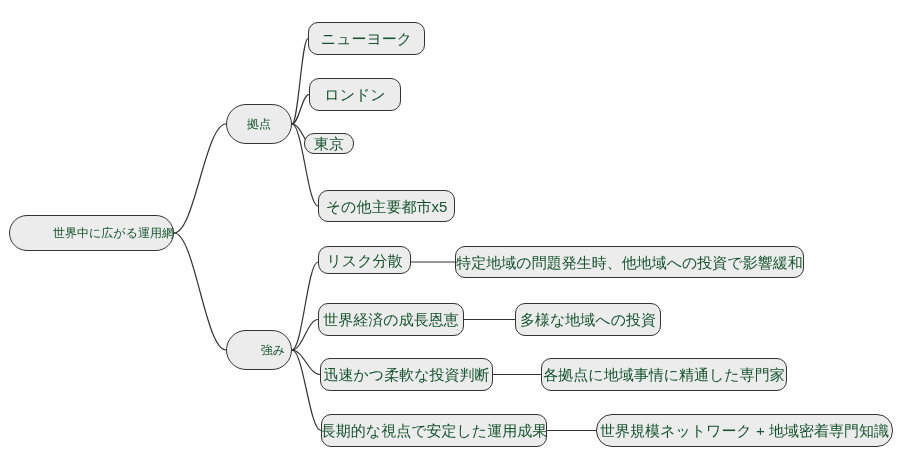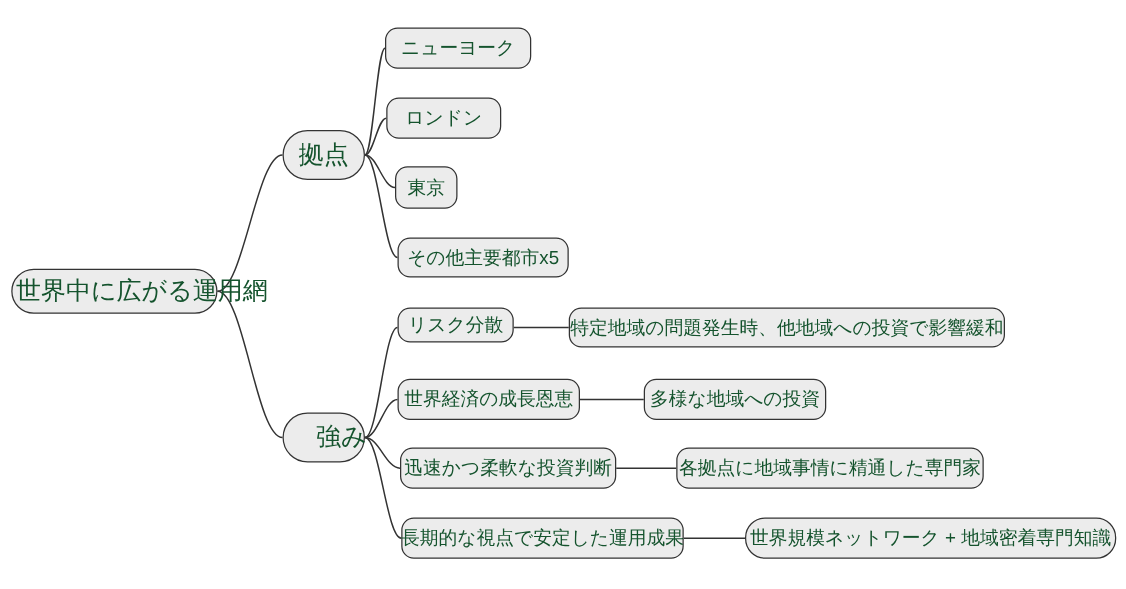"拠点" .node.level-root, .node.level-section { font-size: 20px -> 12px }
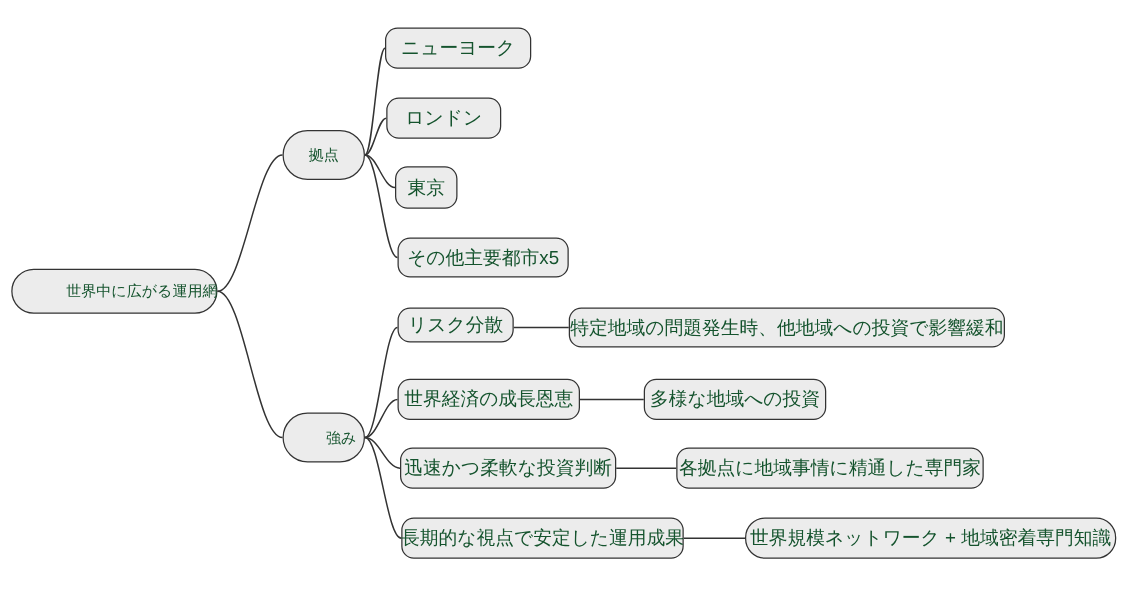"東京" div.node { height: 34px -> 21px; left: 316px -> 304px }
